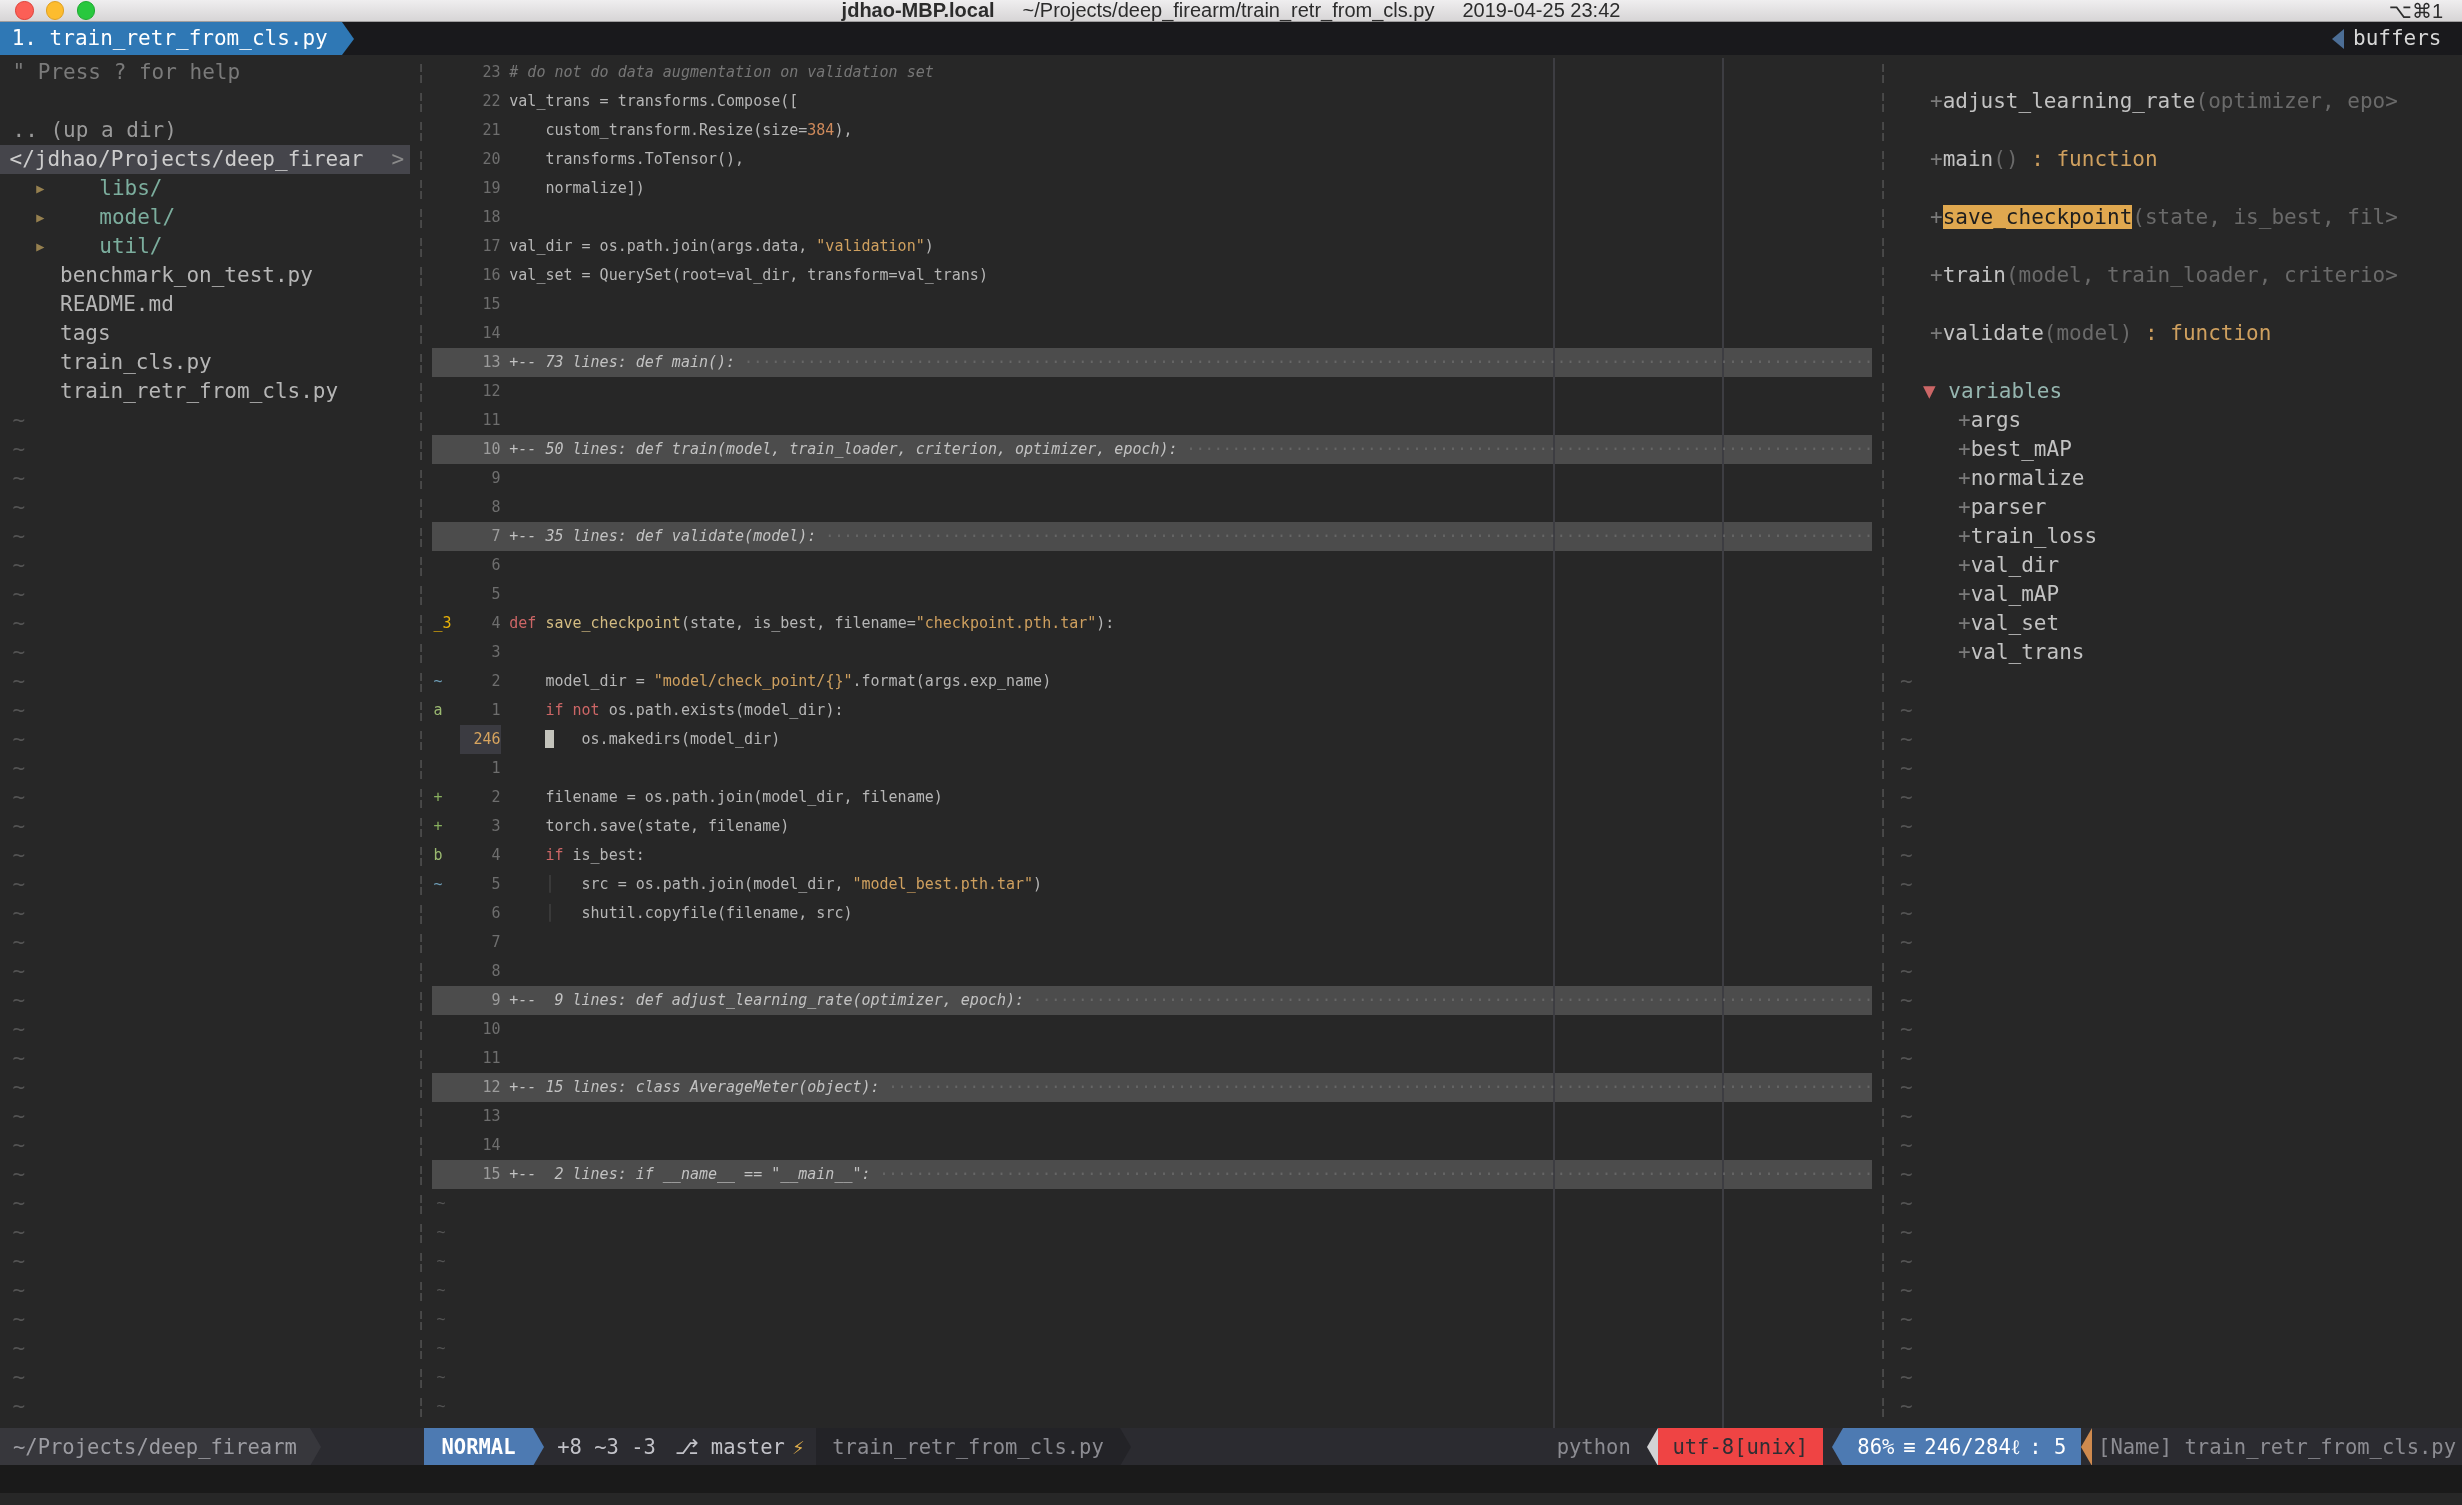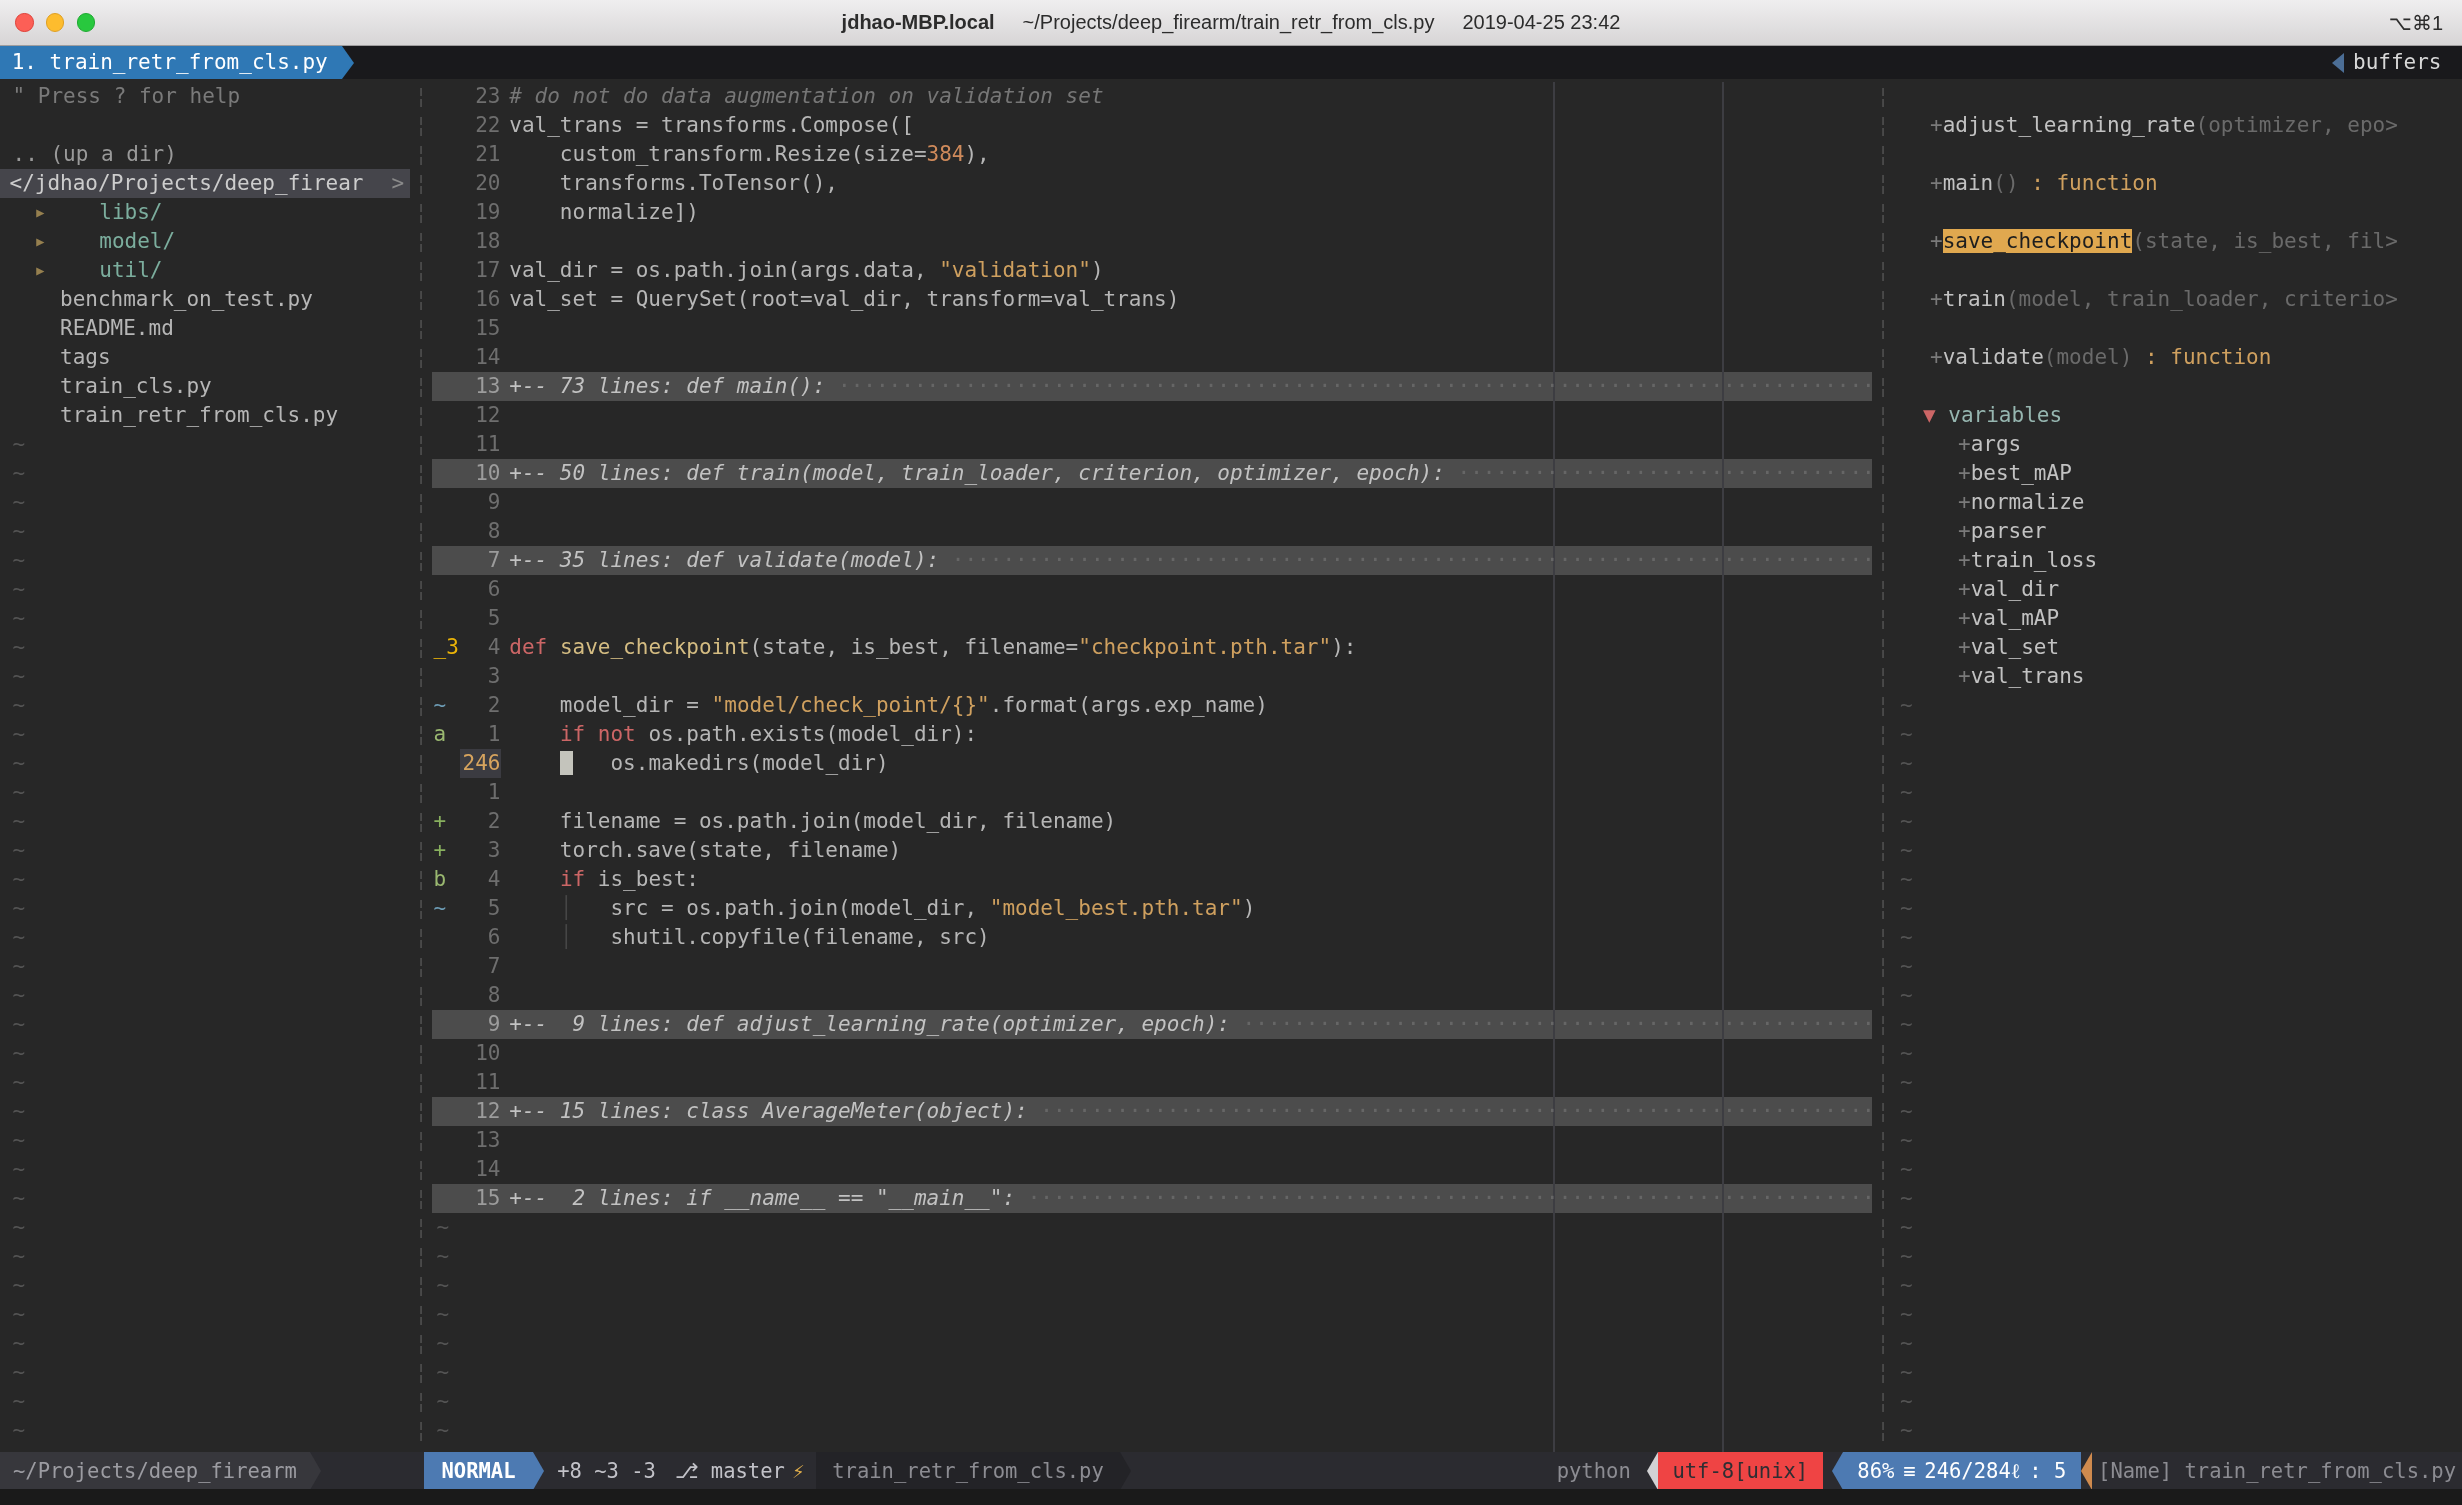"jdhao-MBP.local" .menubar { height: 46px -> 22px }
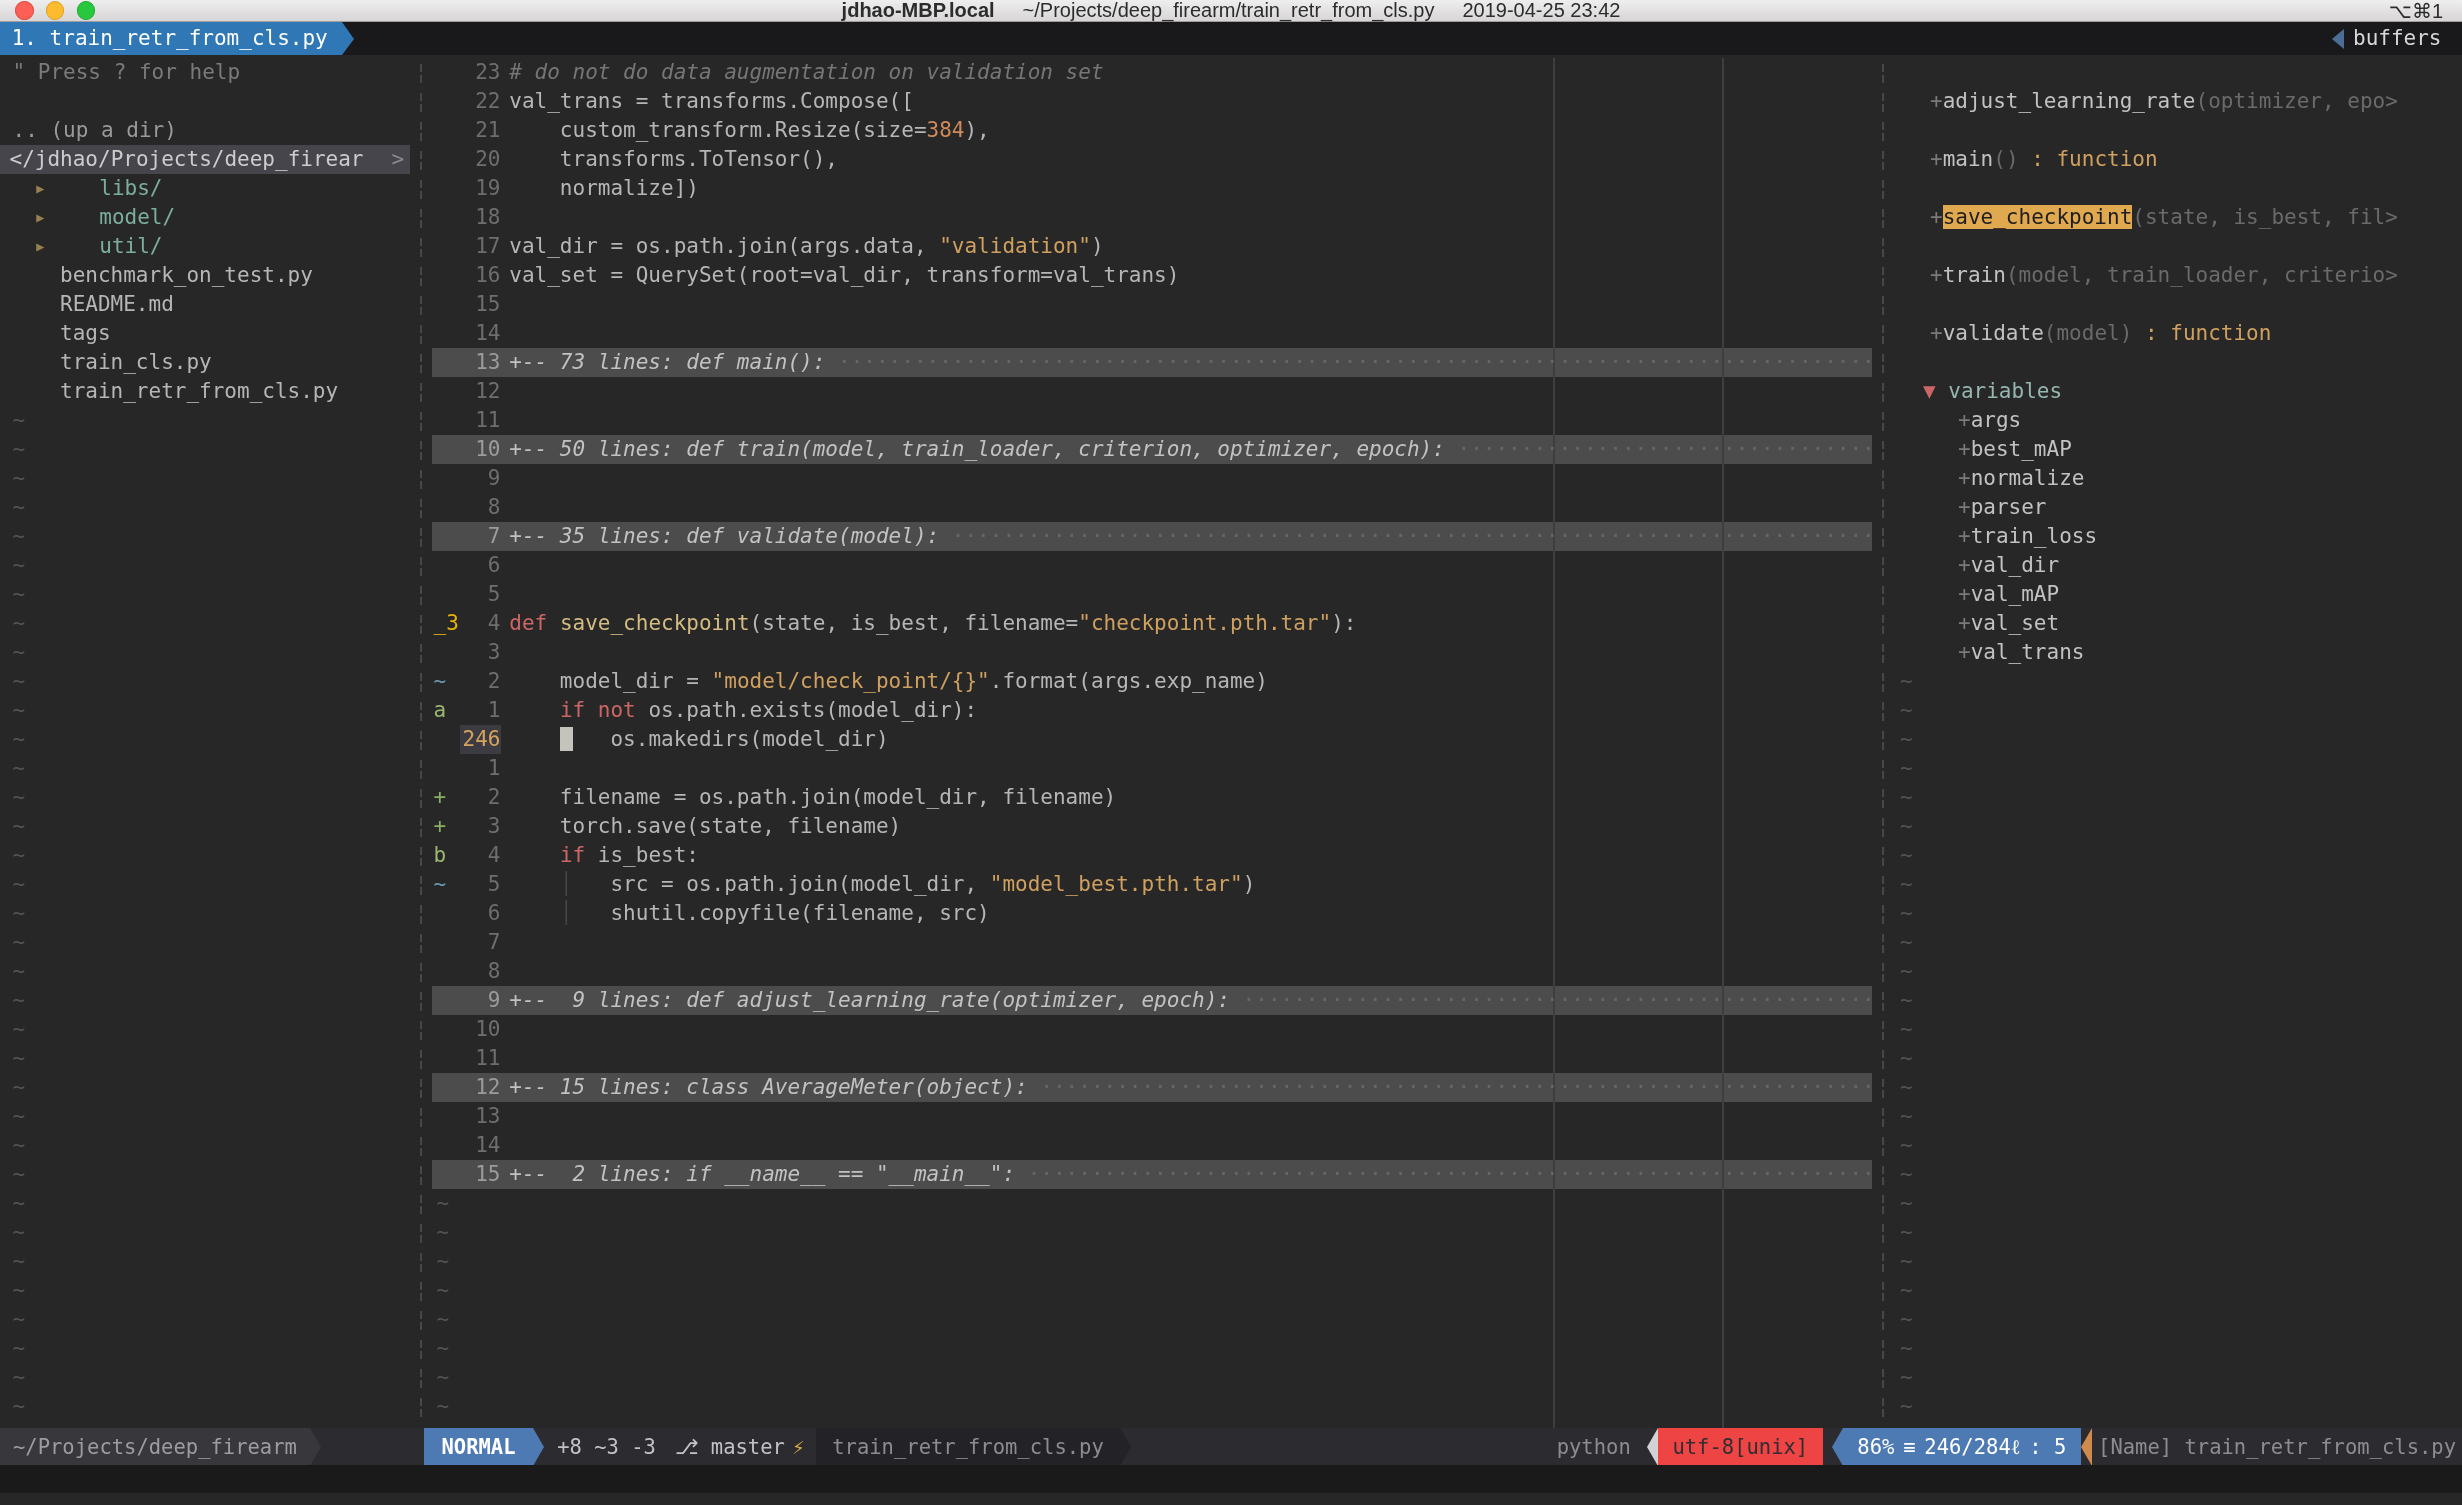"23" .ed-row { font-size: 21px -> 15px }
